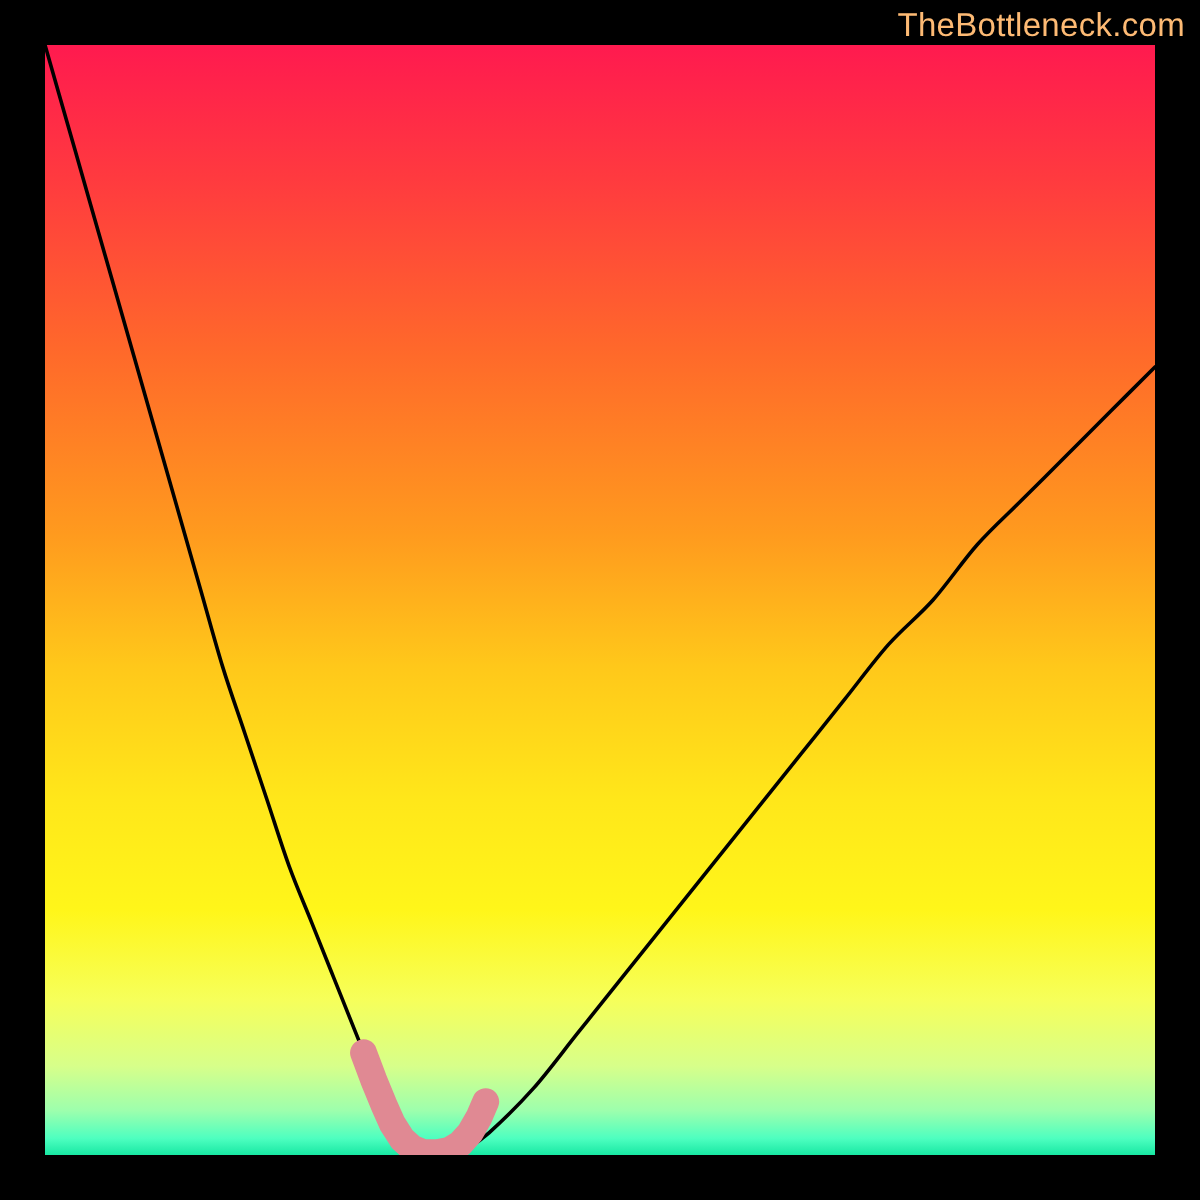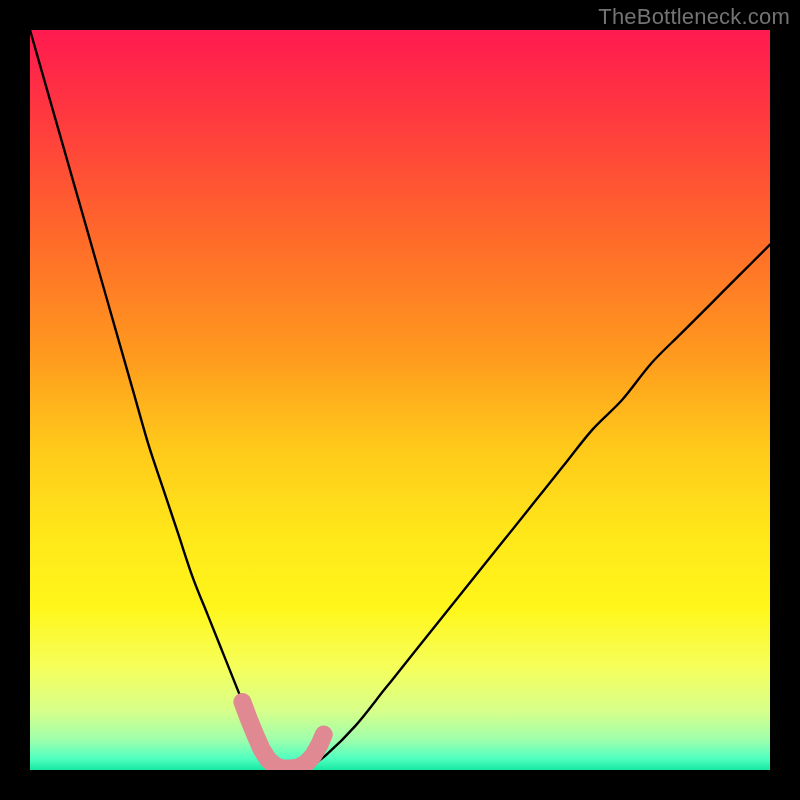"TheBottleneck.com" .watermark { color: #737373 -> #fdba74 }
